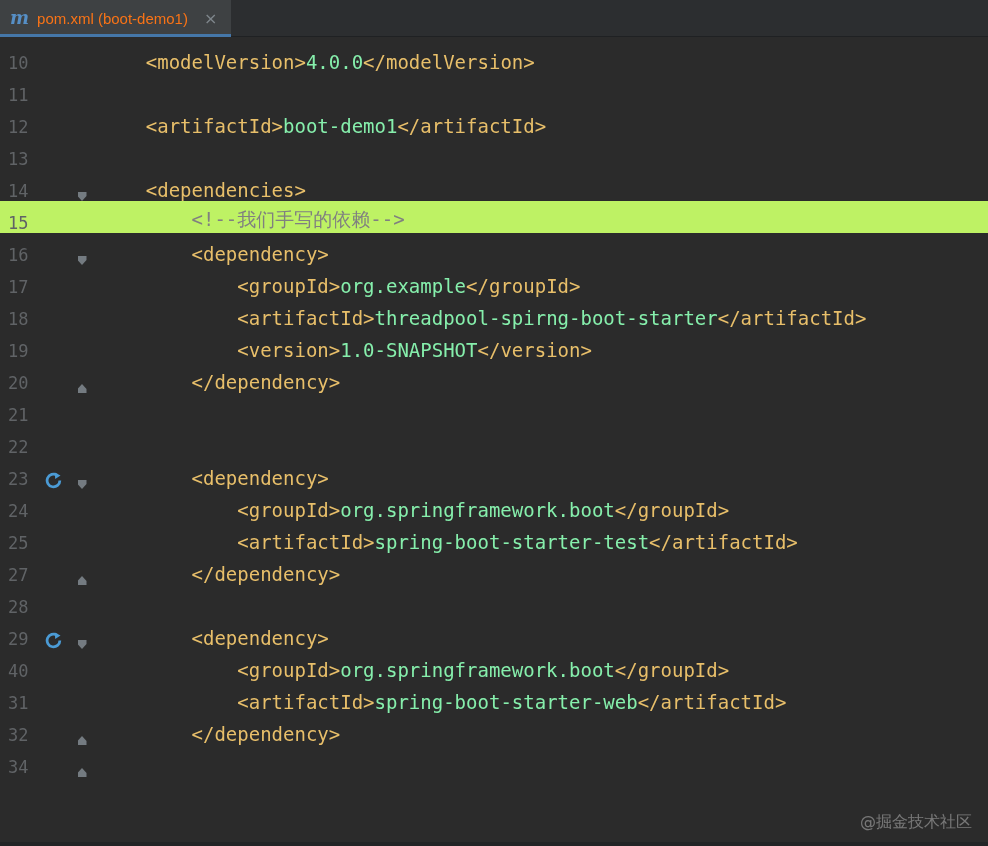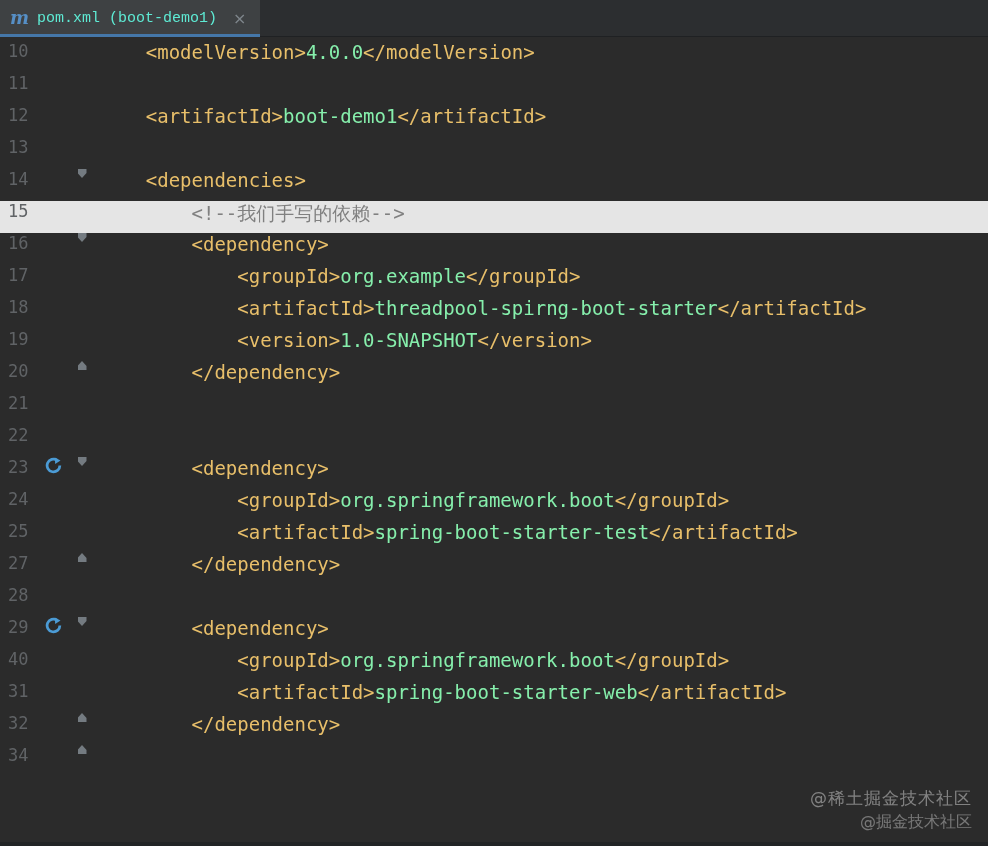"pom.xml (boot-demo1)" .tab-title { color: #5eead4 -> #f97316; font-family: Liberation Mono, monospace -> Liberation Sans, sans-serif }
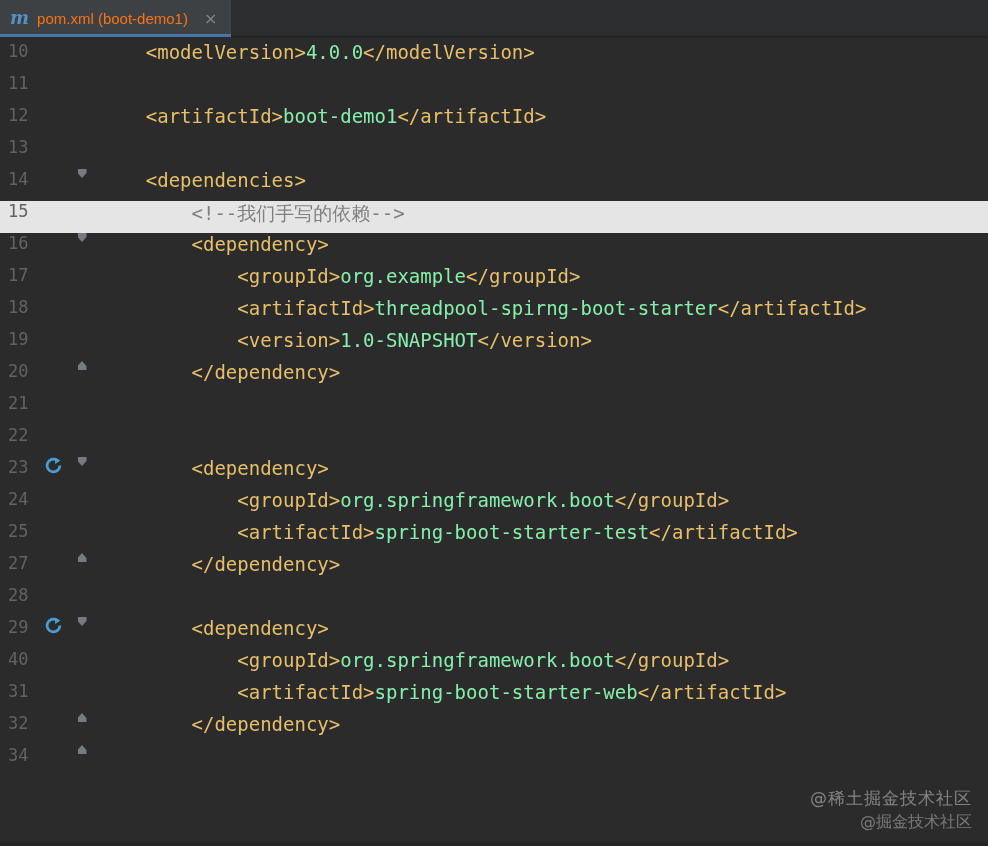"10" .row { align-items: flex-start -> flex-end }
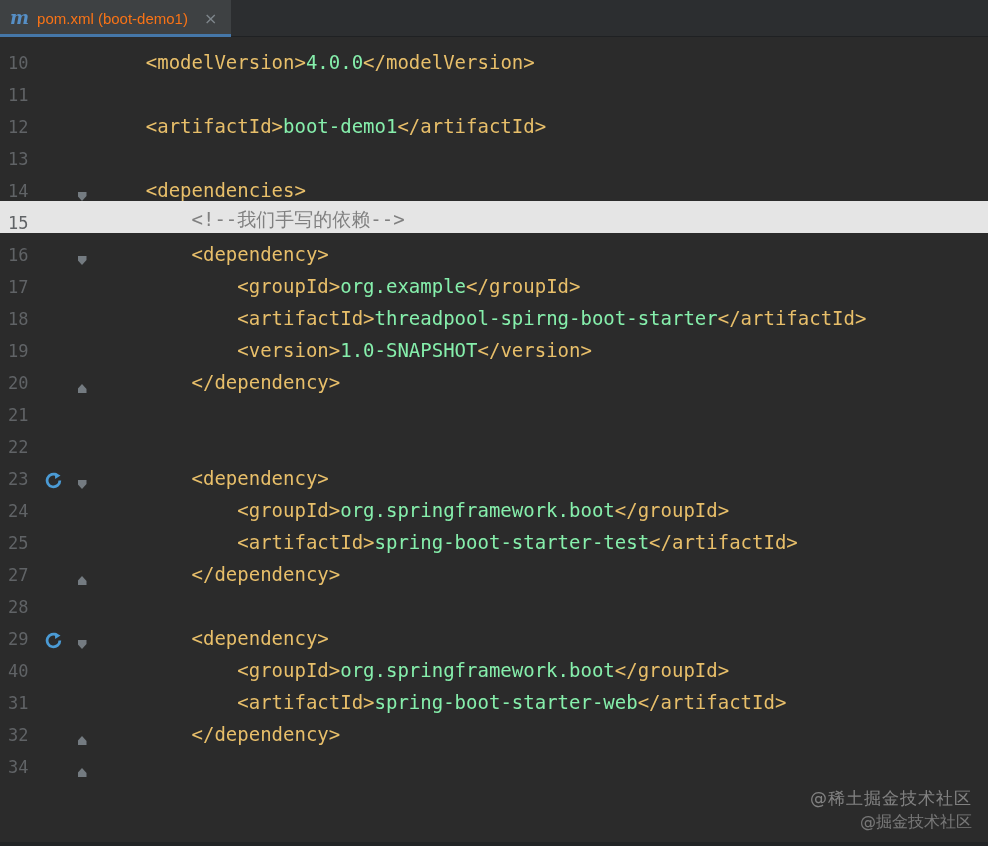"15" .row.active { background: #e5e5e5 -> #bef264 }
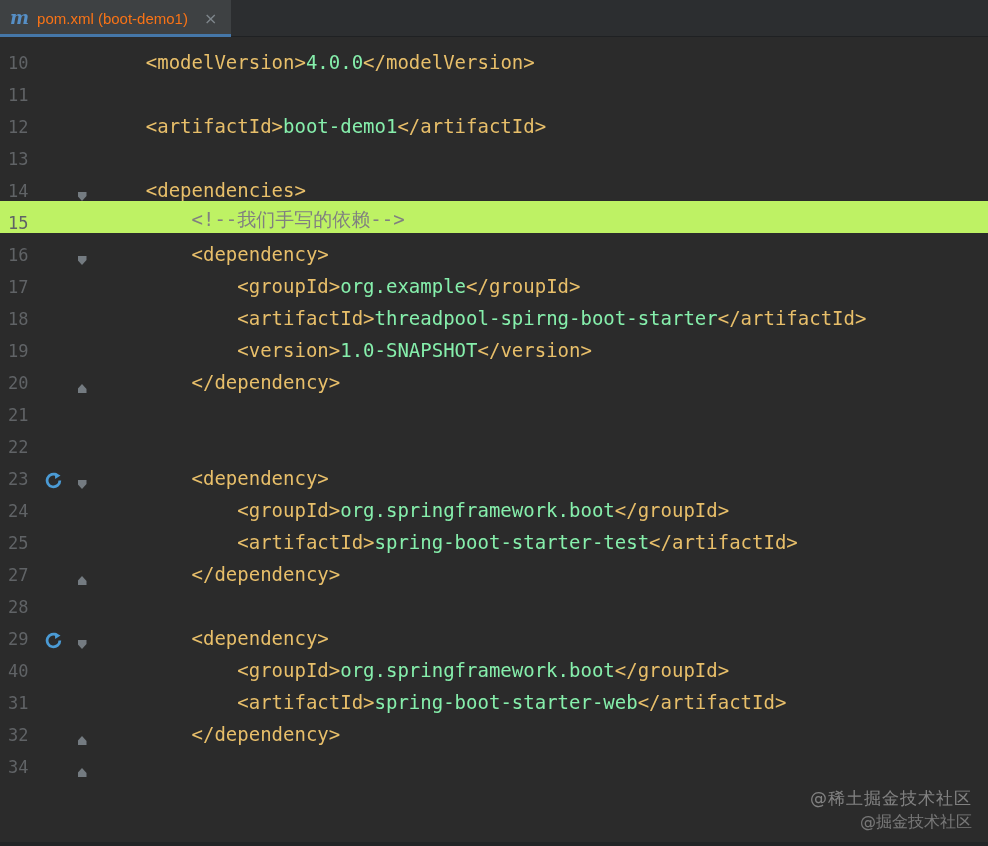"@稀土掘金技术社区" div.wm1 { html: <div>@稀土掘金技术社区</div> -> none }
